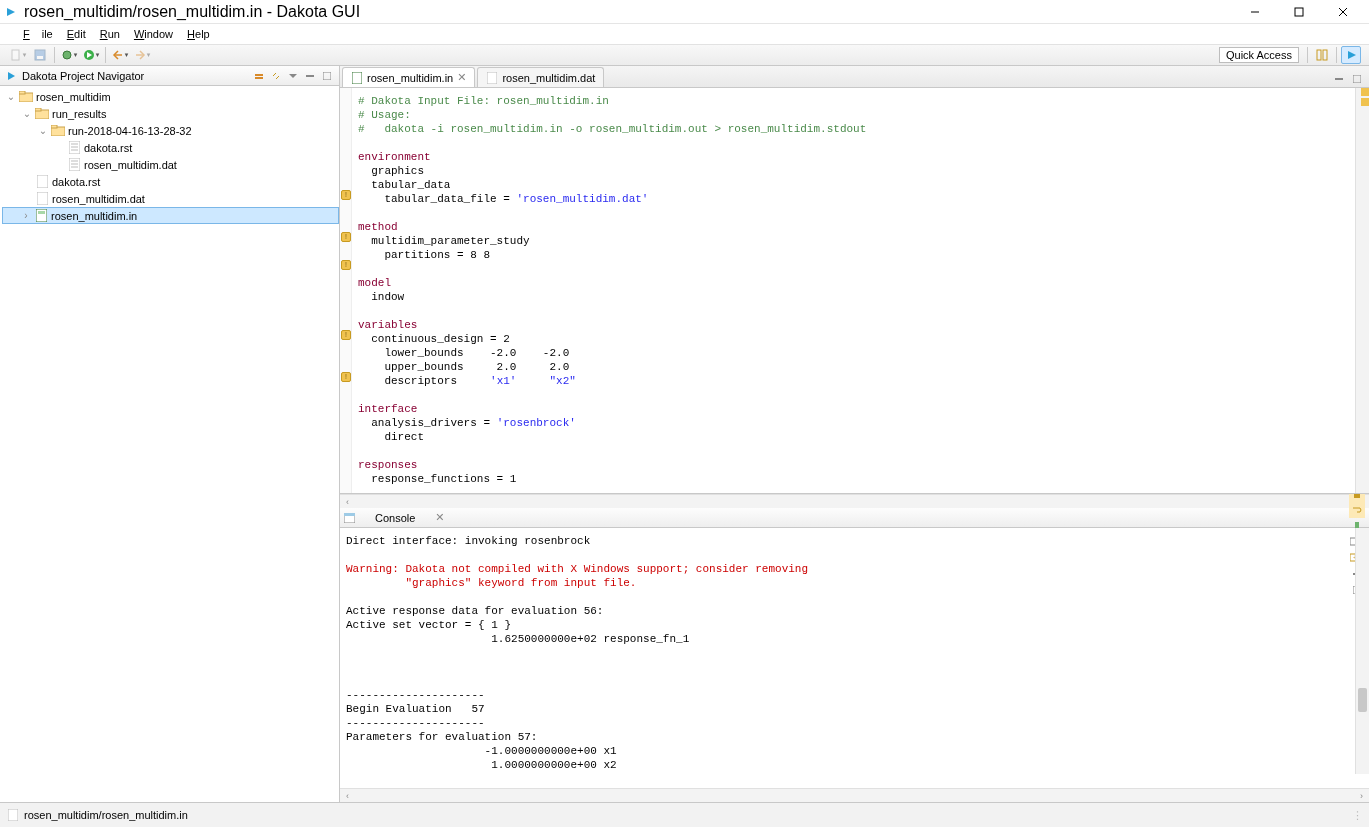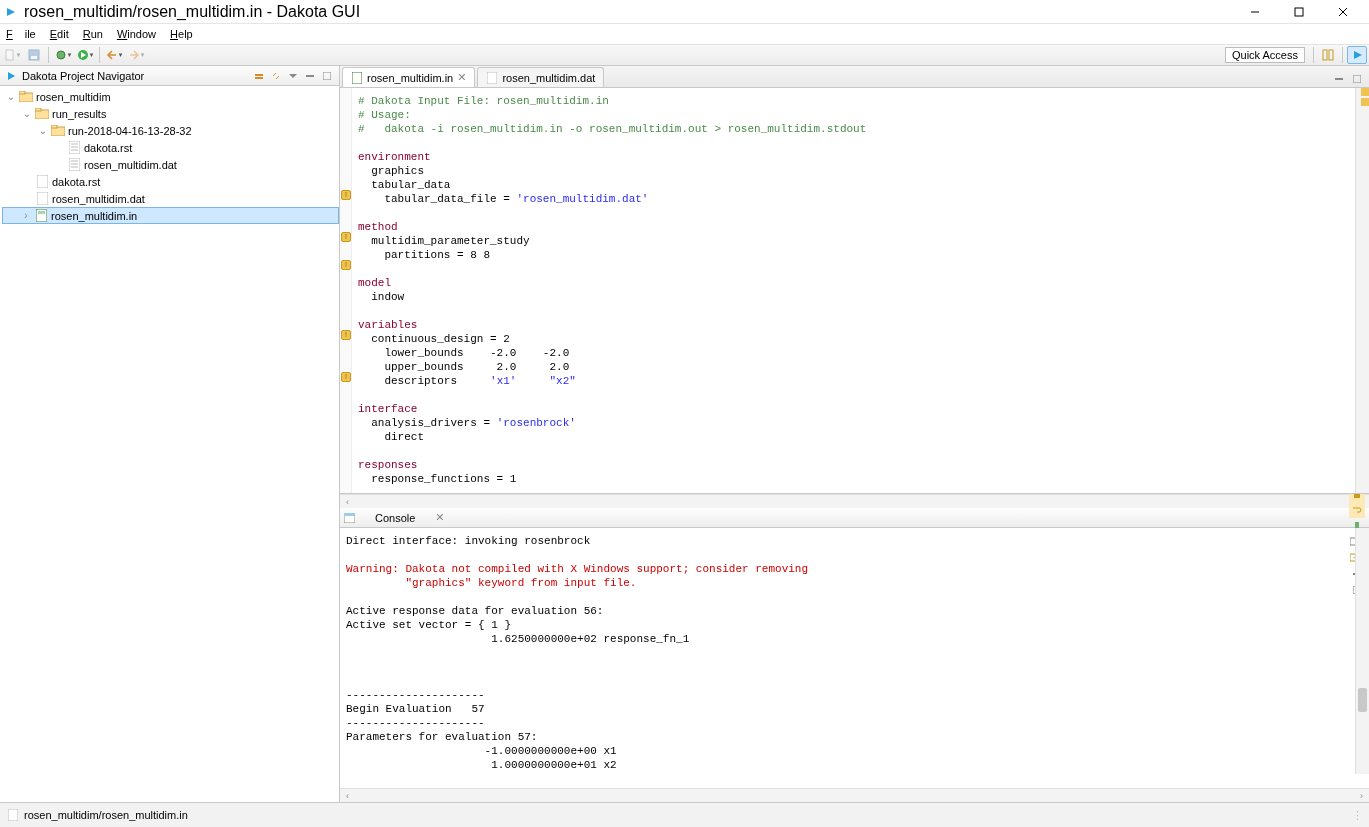"F ile" .menubar { padding: 0 0 -> 0 17px }
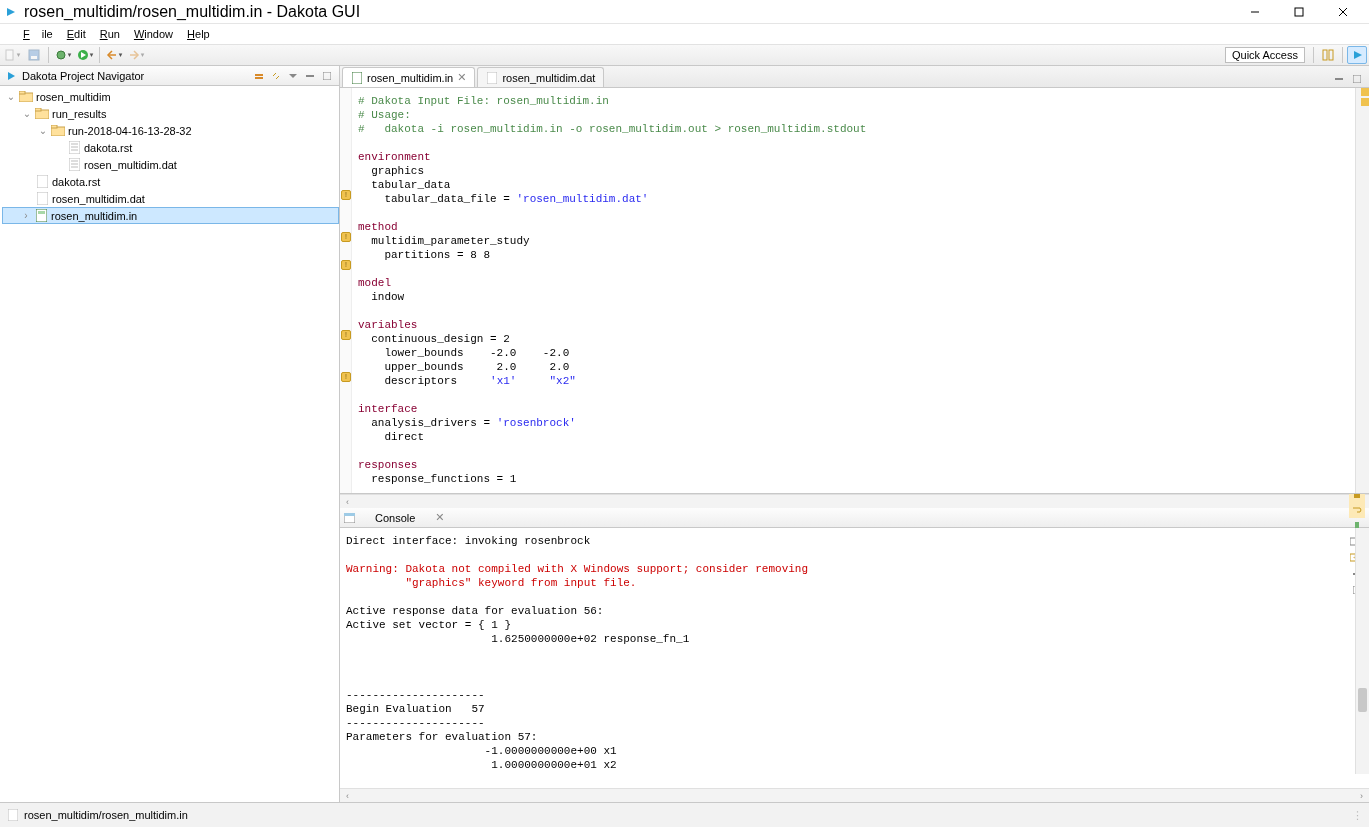"Quick Access" .toolbar { padding: 0 2px -> 0 8px }
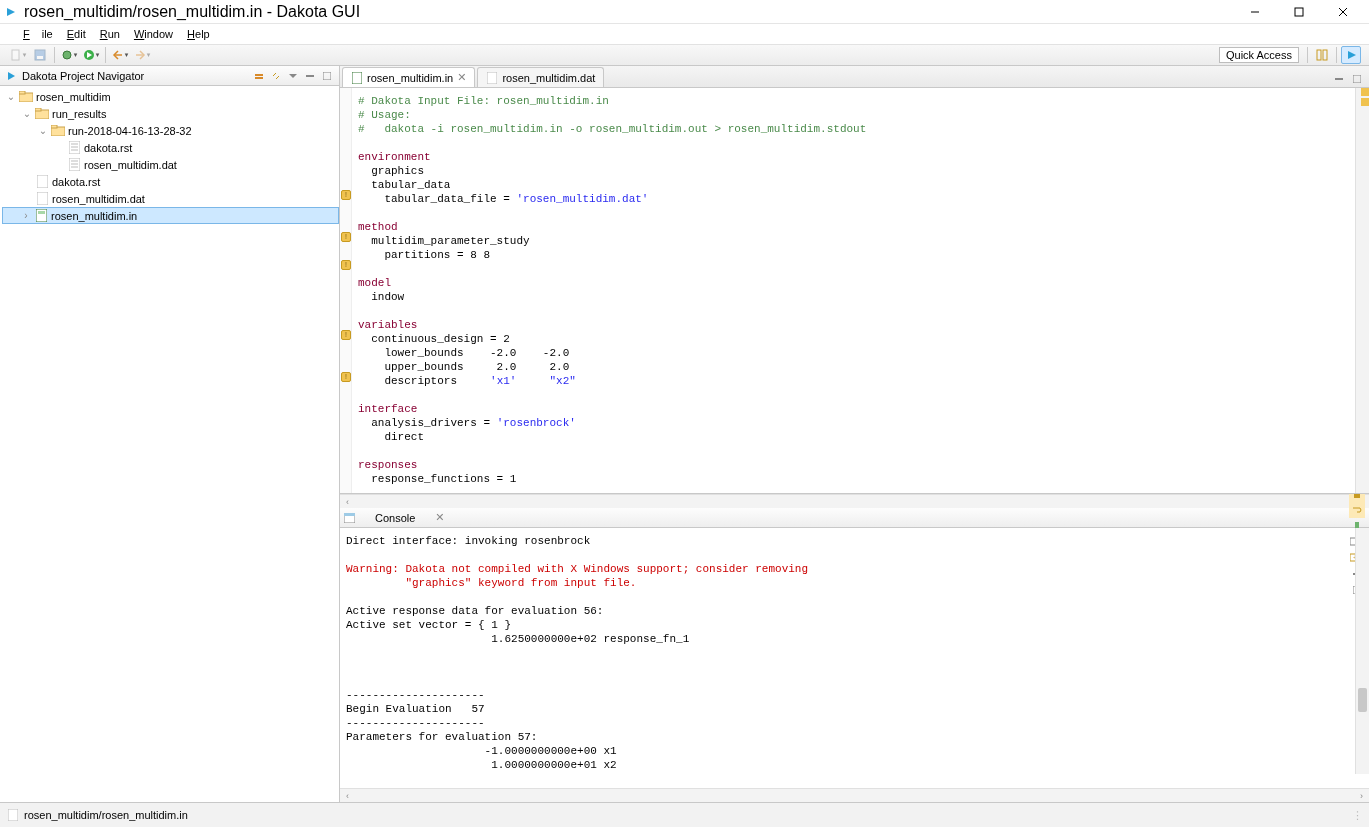"1.0000000000e+01 x2" span { text: 1.0000000000e+01 -> 1.0000000000e+00 }
